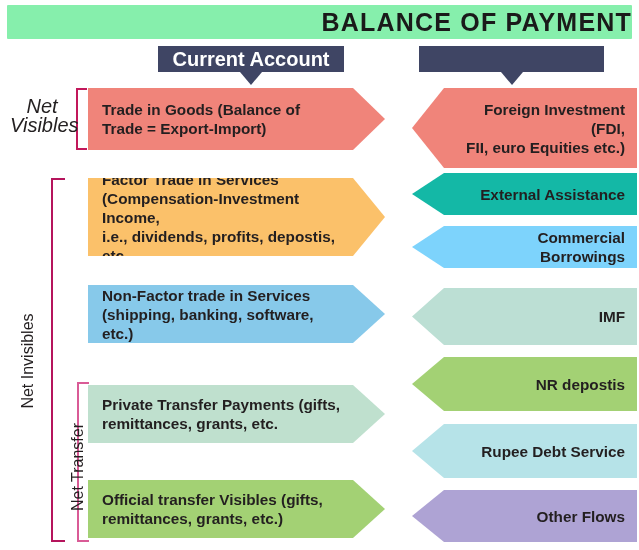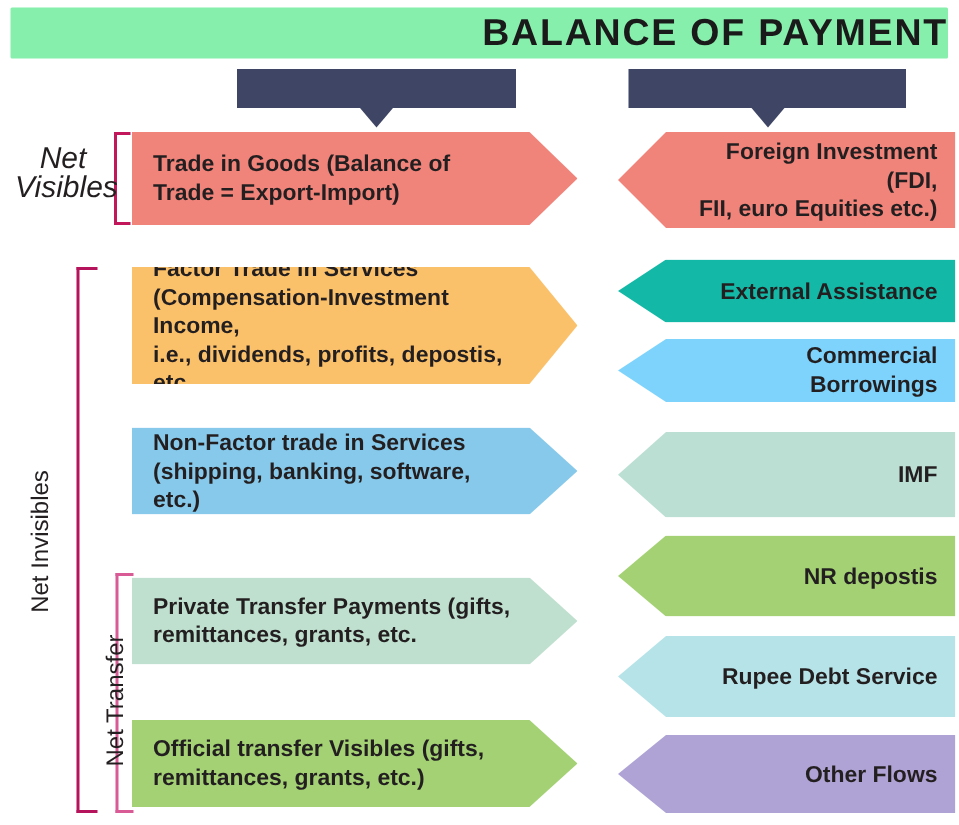"Current Account" span.col-header-text { html: none -> <span>Current Account</span> }
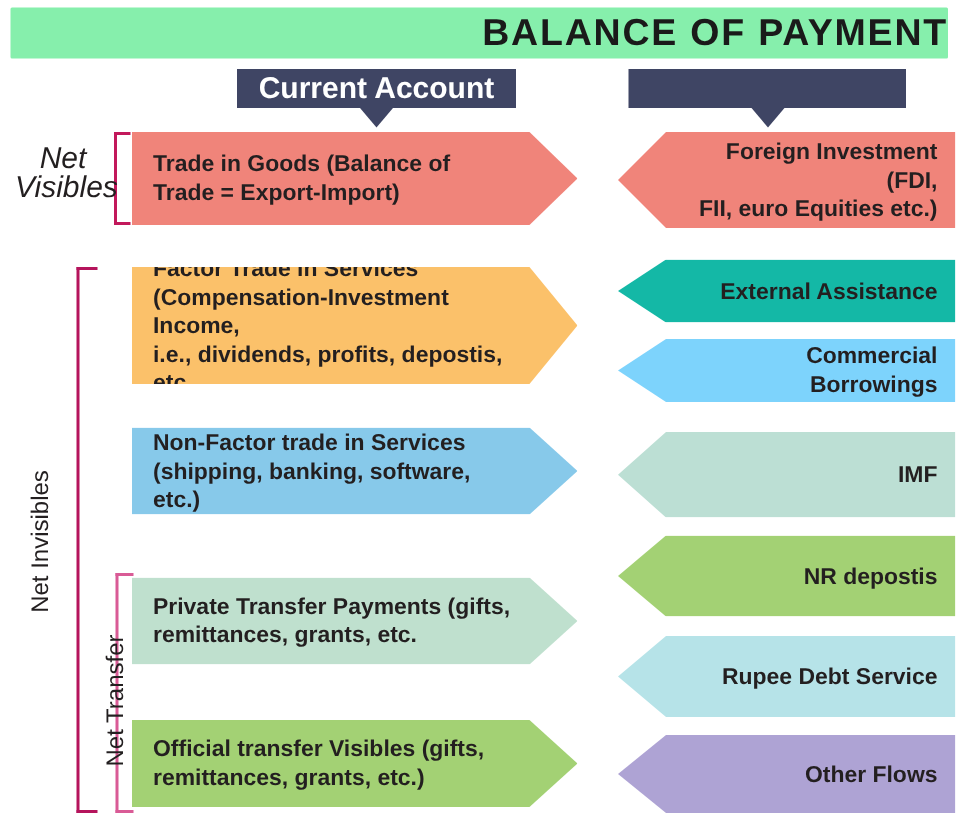"Foreign Investment (FDI," div.bar { height: 64px -> 80px }
